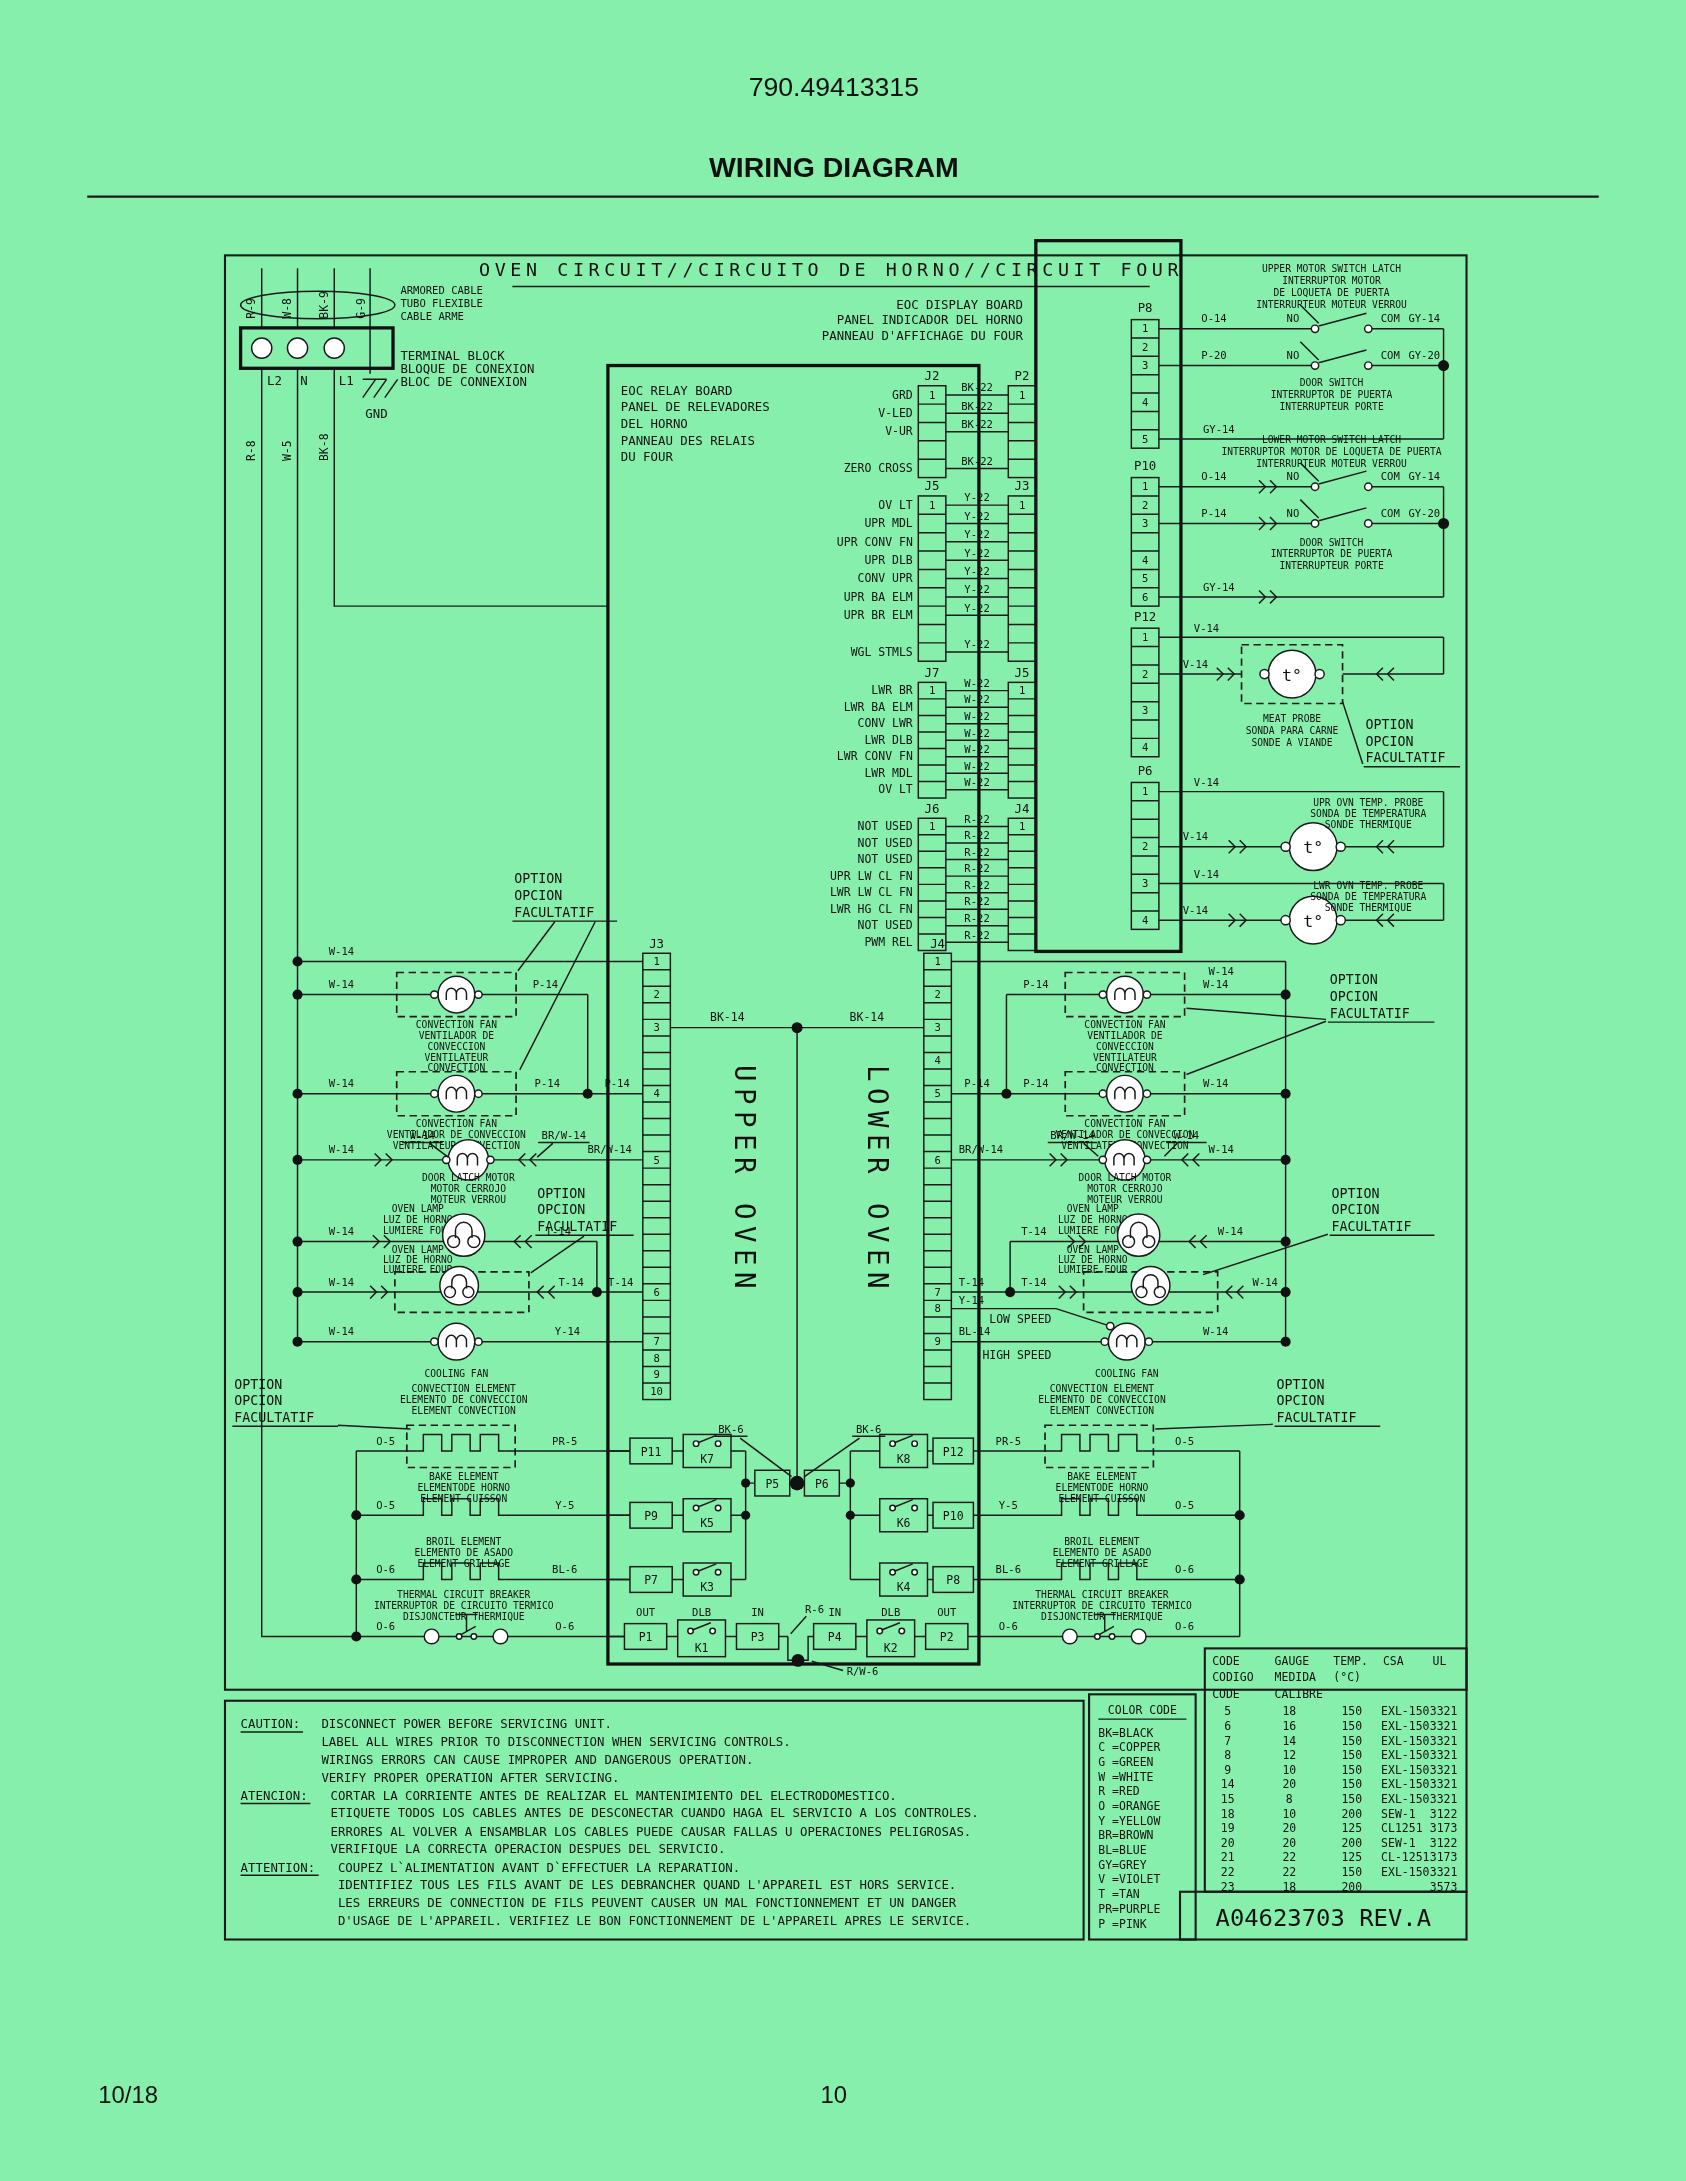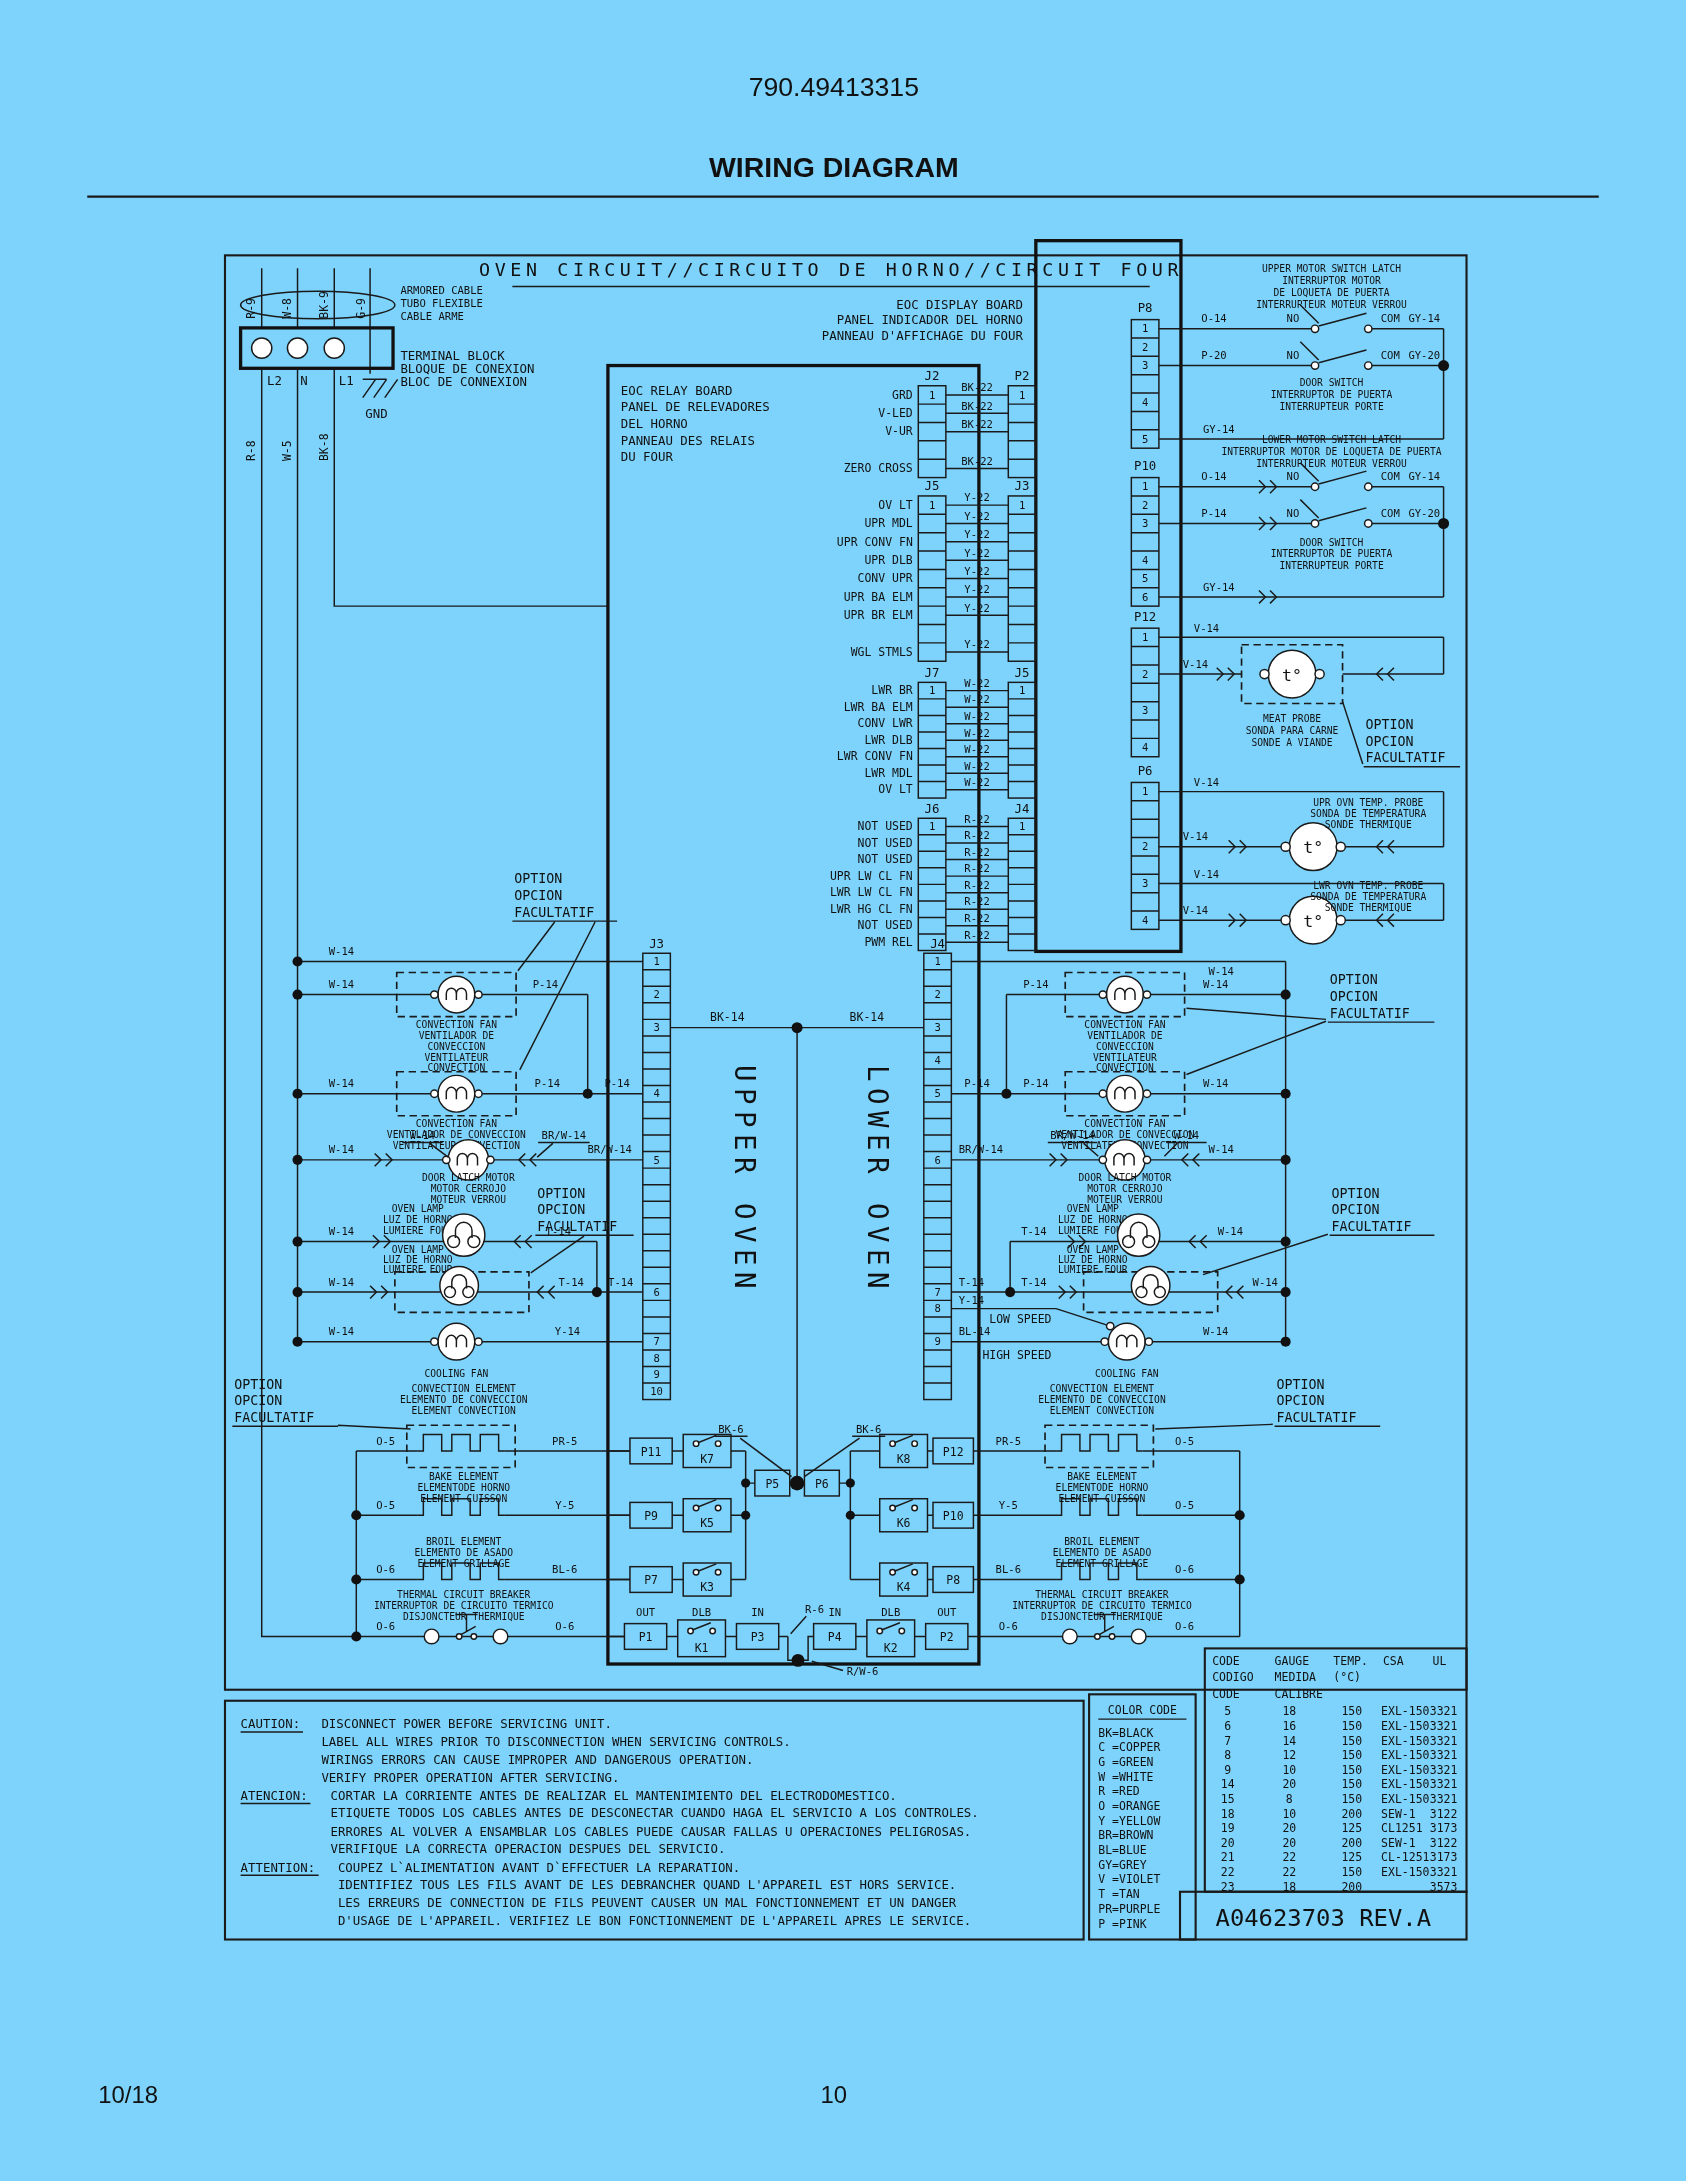"790.49413315" #page { background: #7dd3fc -> #86efac }
